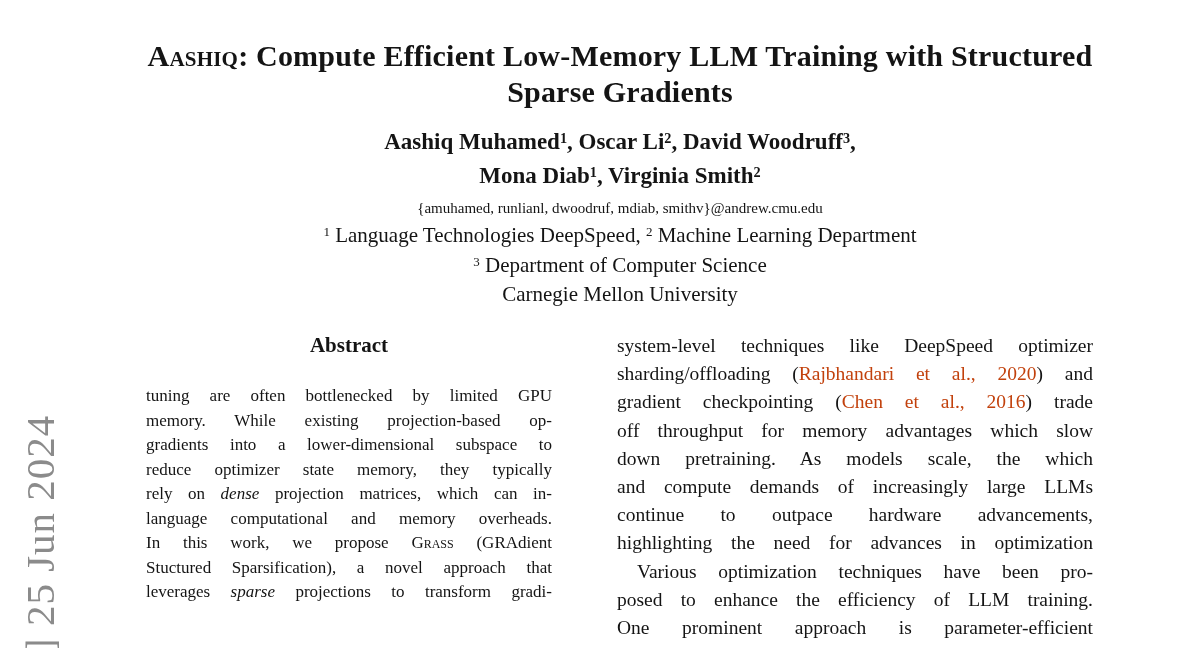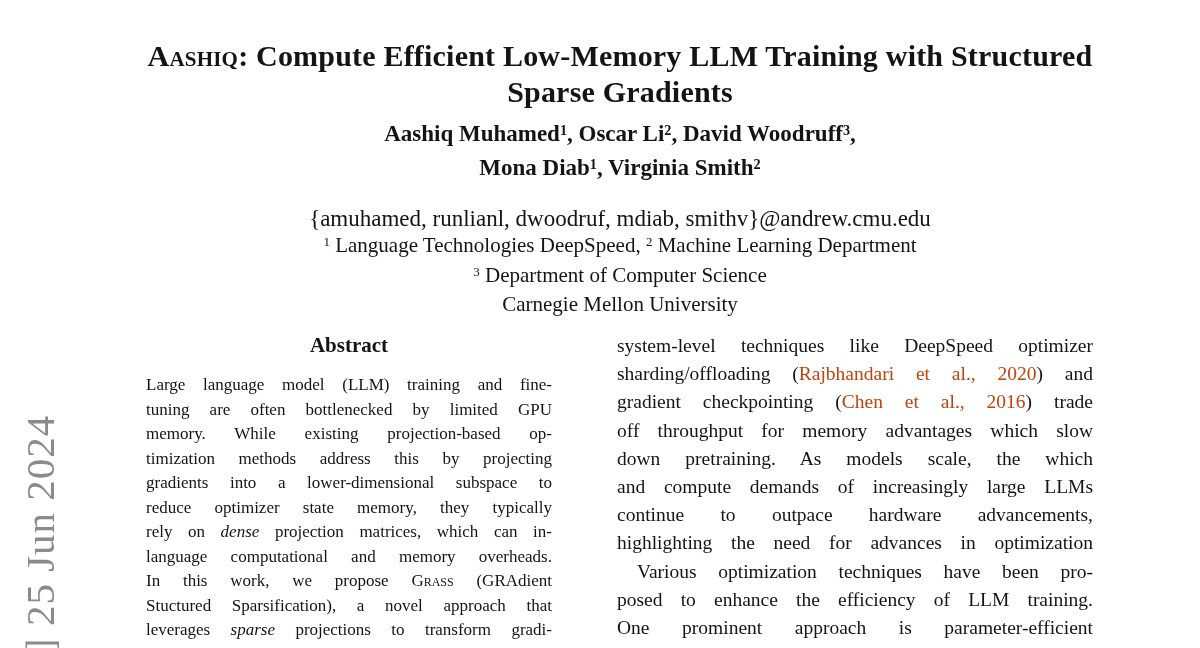"Aashiq Muhamed1, Oscar Li2, David" .authors { margin-top: 8px -> 16px }
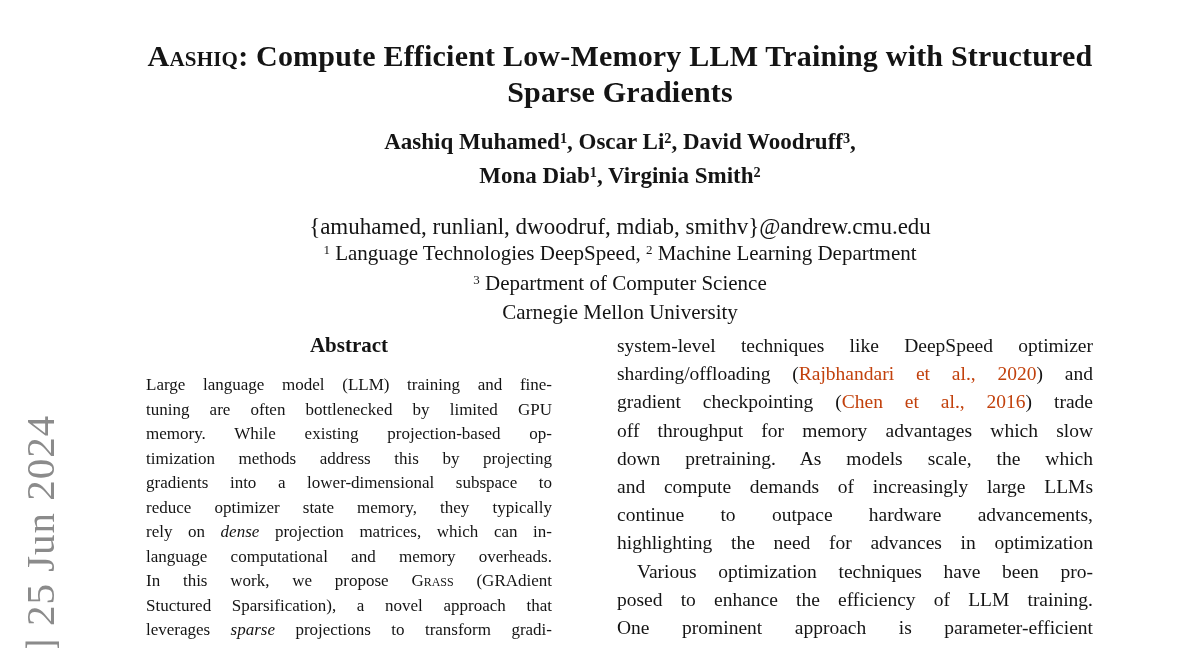"{amuhamed, runlianl, dwoodruf, mdiab," .email { font-size: 23px -> 15px; margin-top: 19px -> 1px }
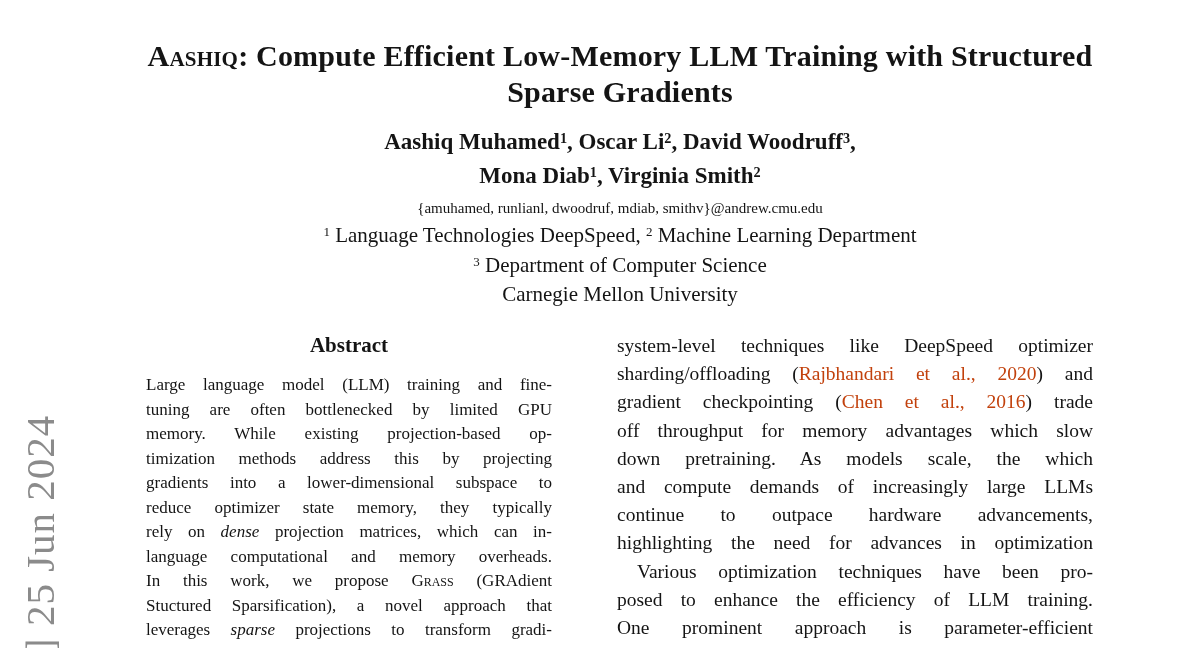"Abstract" .abstract-heading { margin-bottom: 15px -> 26px }
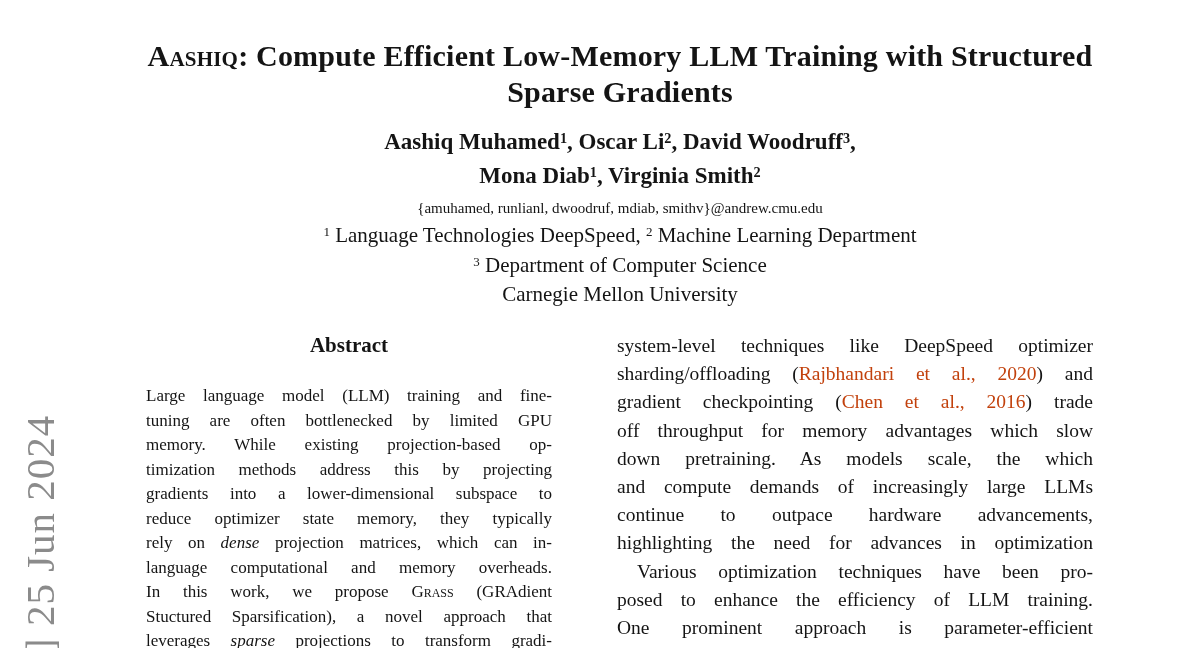"Large language model (LLM) training" div.line { html: <div><span>Large language model (LLM) training and fine-</span></div> -> none }
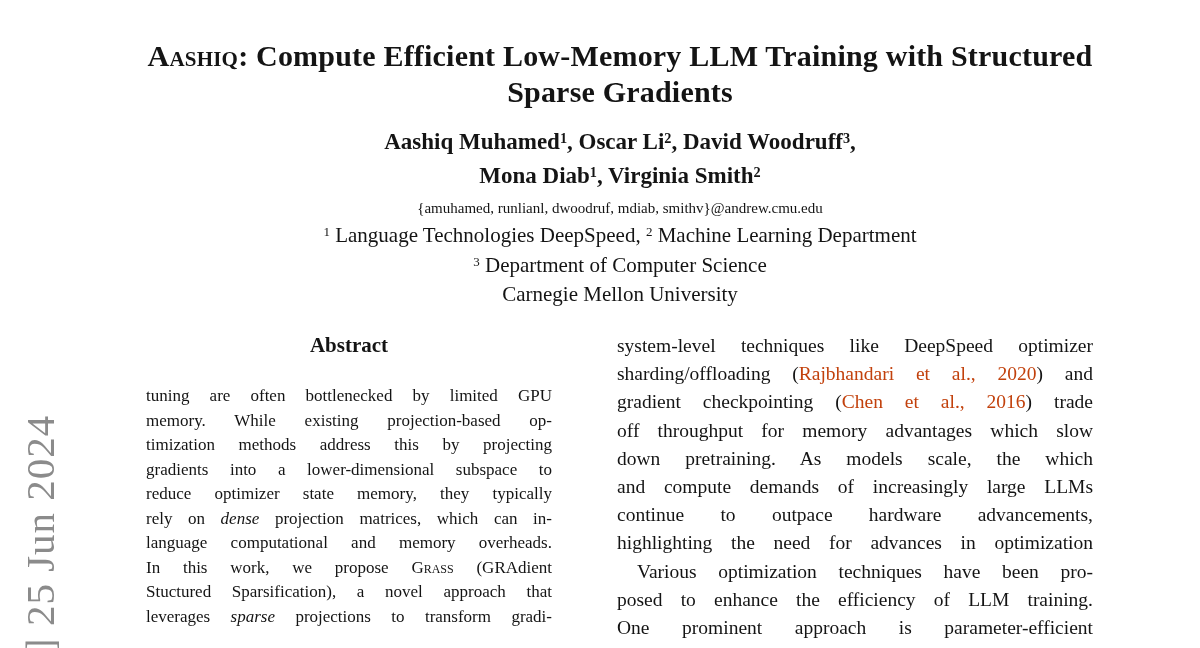"timization methods address this by" div.line { html: <div><span>timization methods address this by projecting</span></div> -> none }
